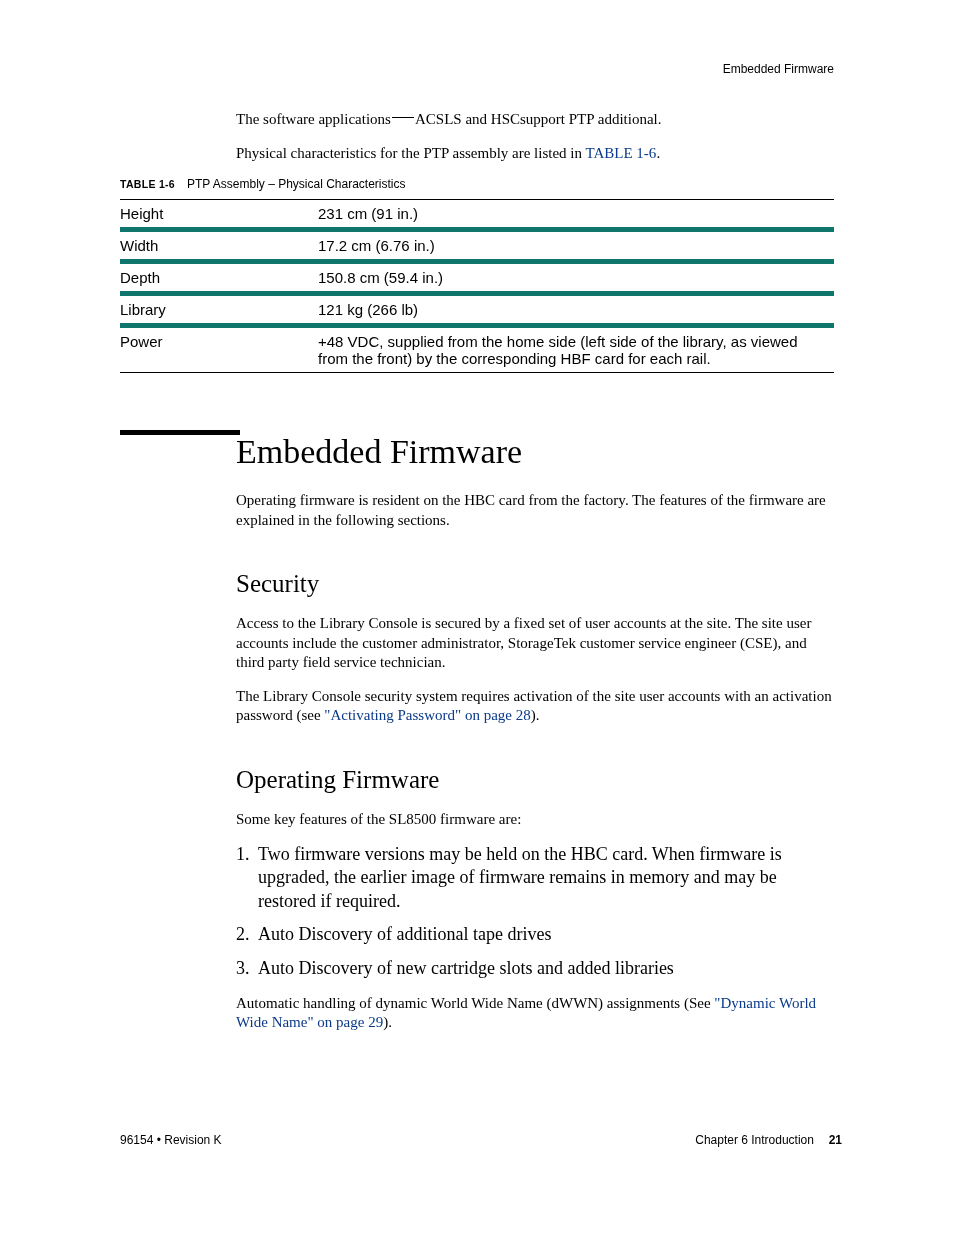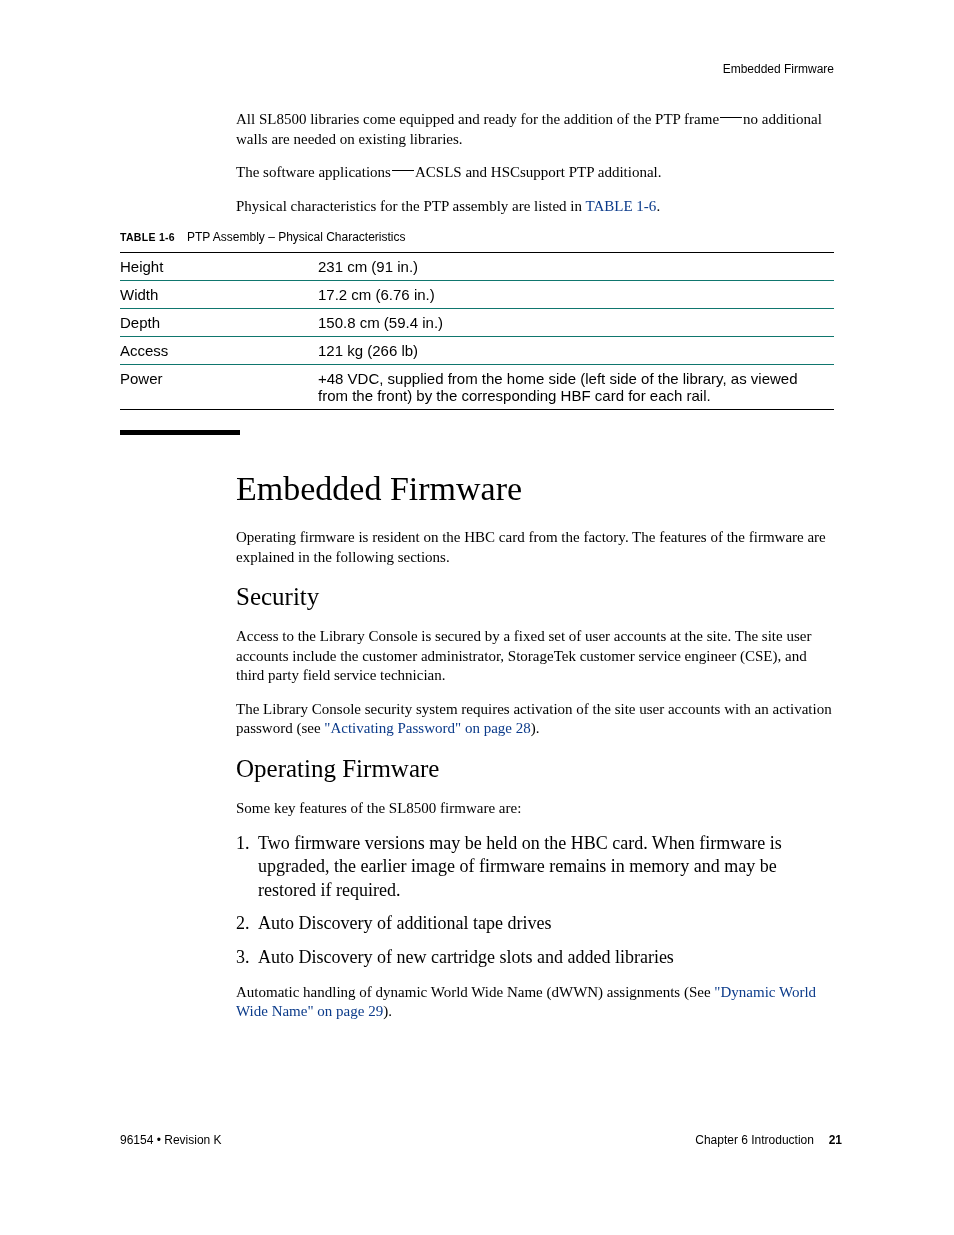"All SL8500 libraries come equipped" p.body-text { html: <p> <span>All SL8500 libraries come equipped and ready for the addition of the PTP frame</span><span></span><span>no additional walls are needed on existing libraries.</span> </p> -> none }
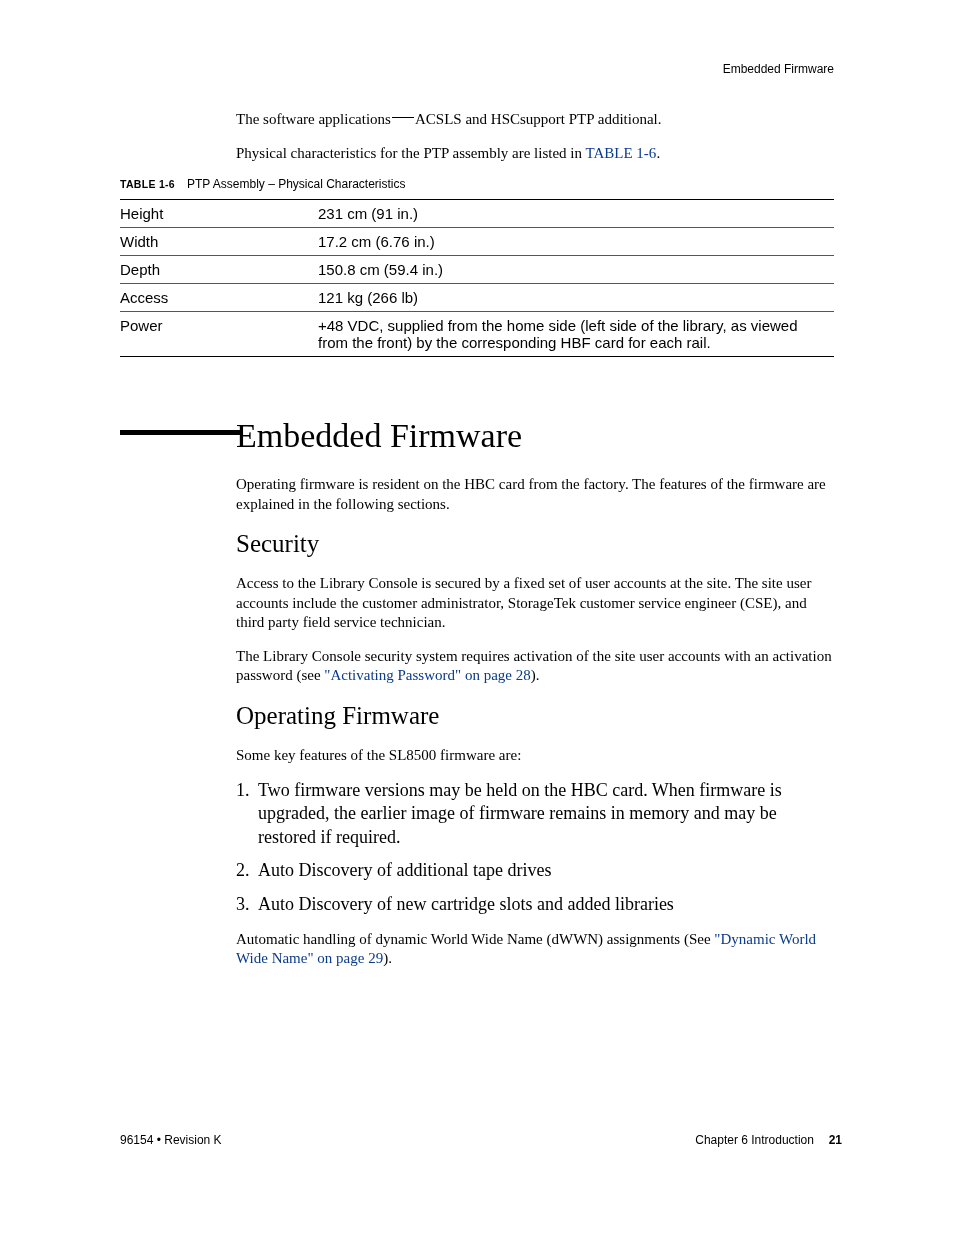"Width" table.spec-table tr td { border-top: 1px solid #0f766e -> 5px solid #0f766e }
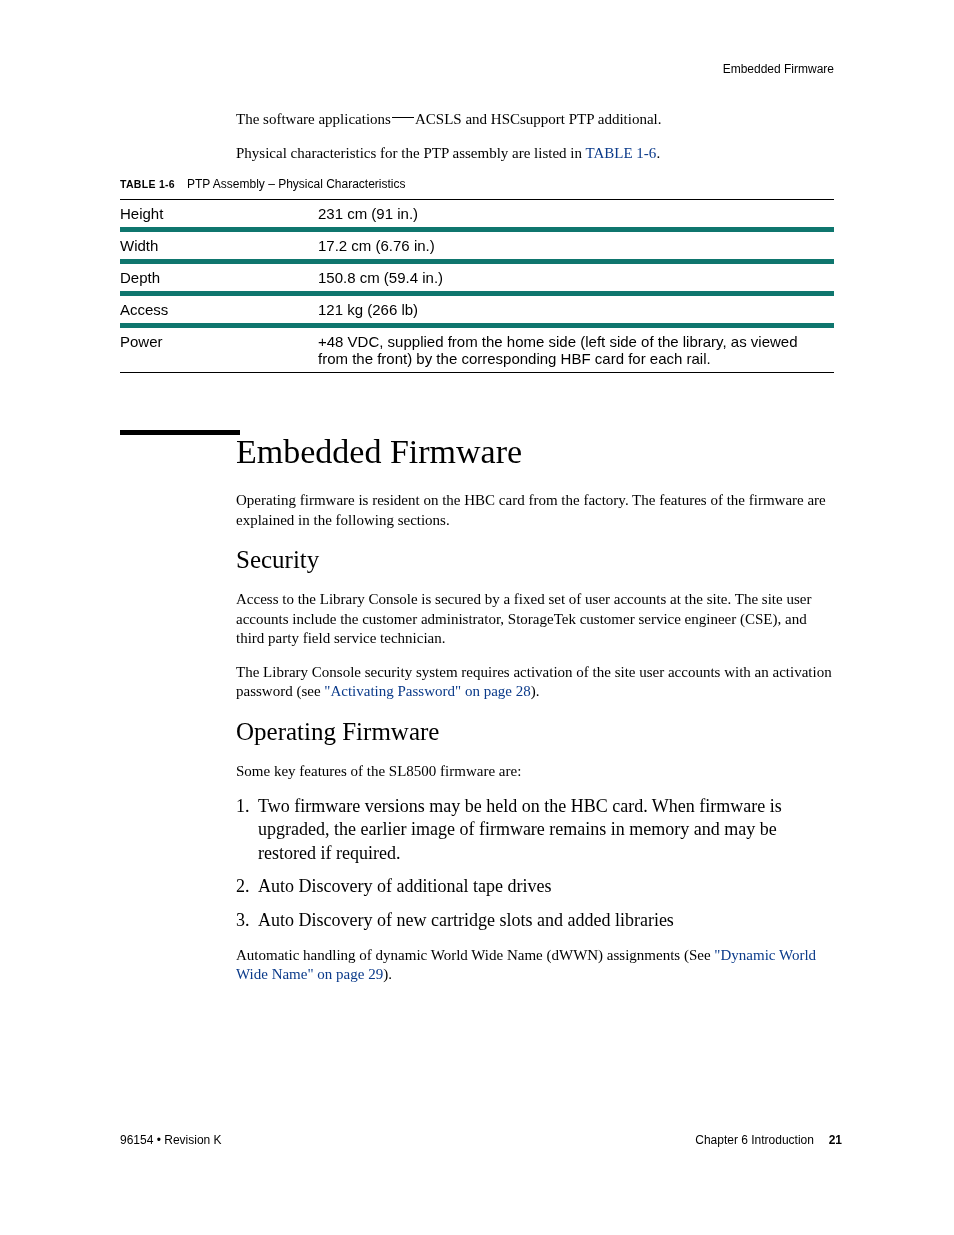"Access" td.col1 { text: Access -> Library }
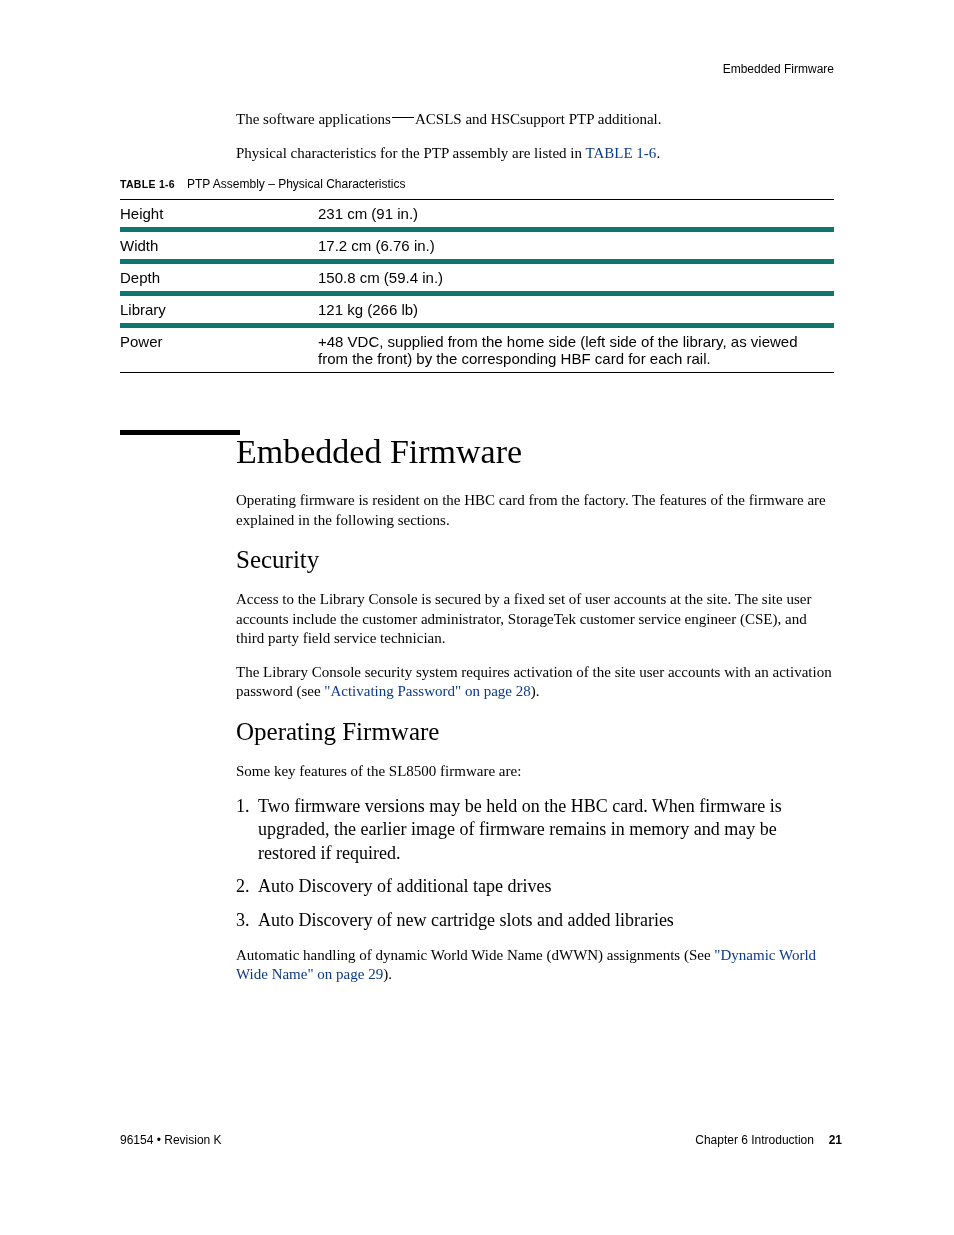"Security" .section { margin-top: 16px -> 40px }
